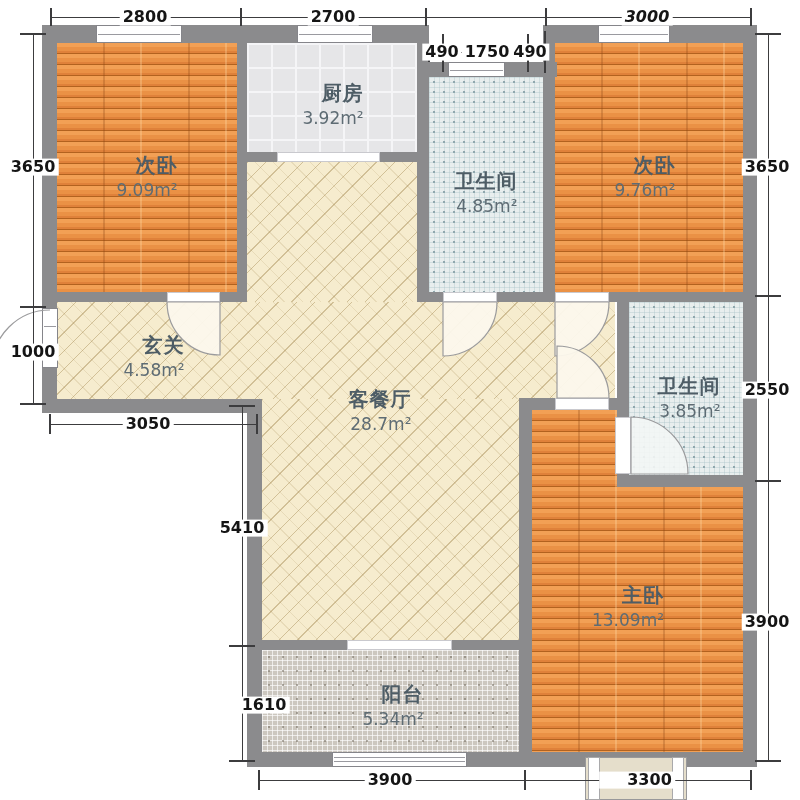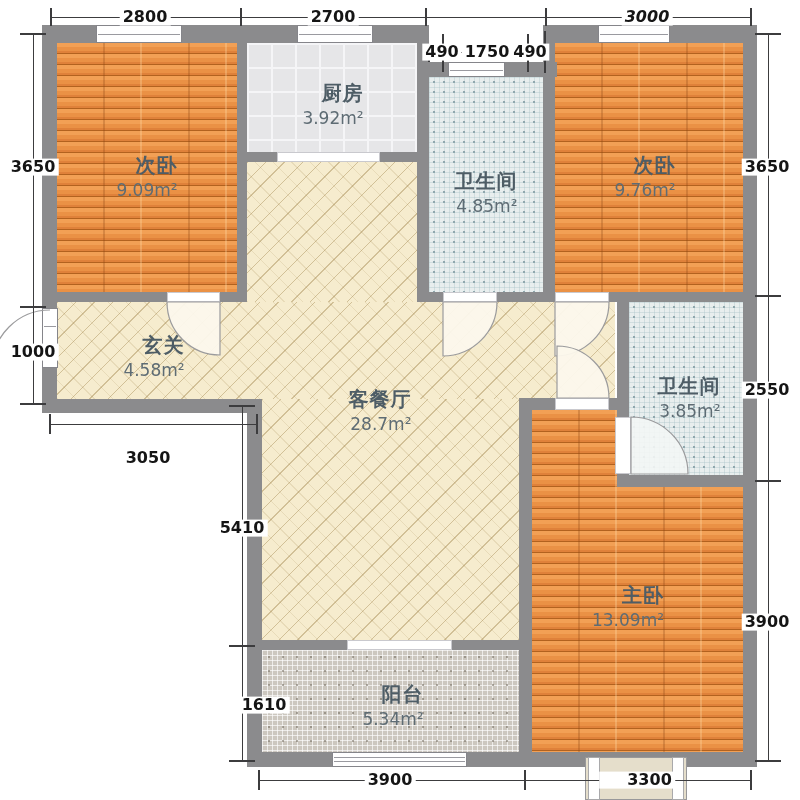"3050" span.dim { margin-top: 34px -> none }
